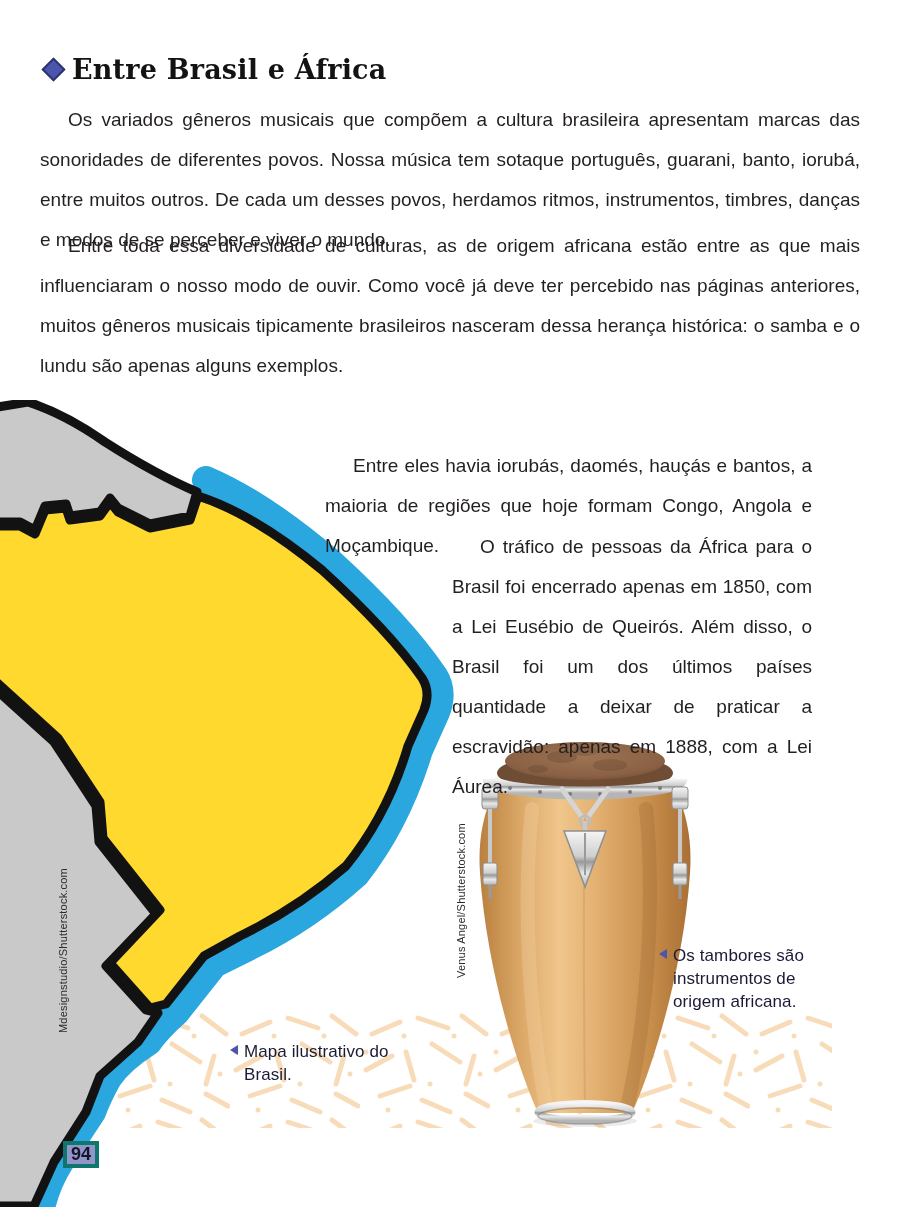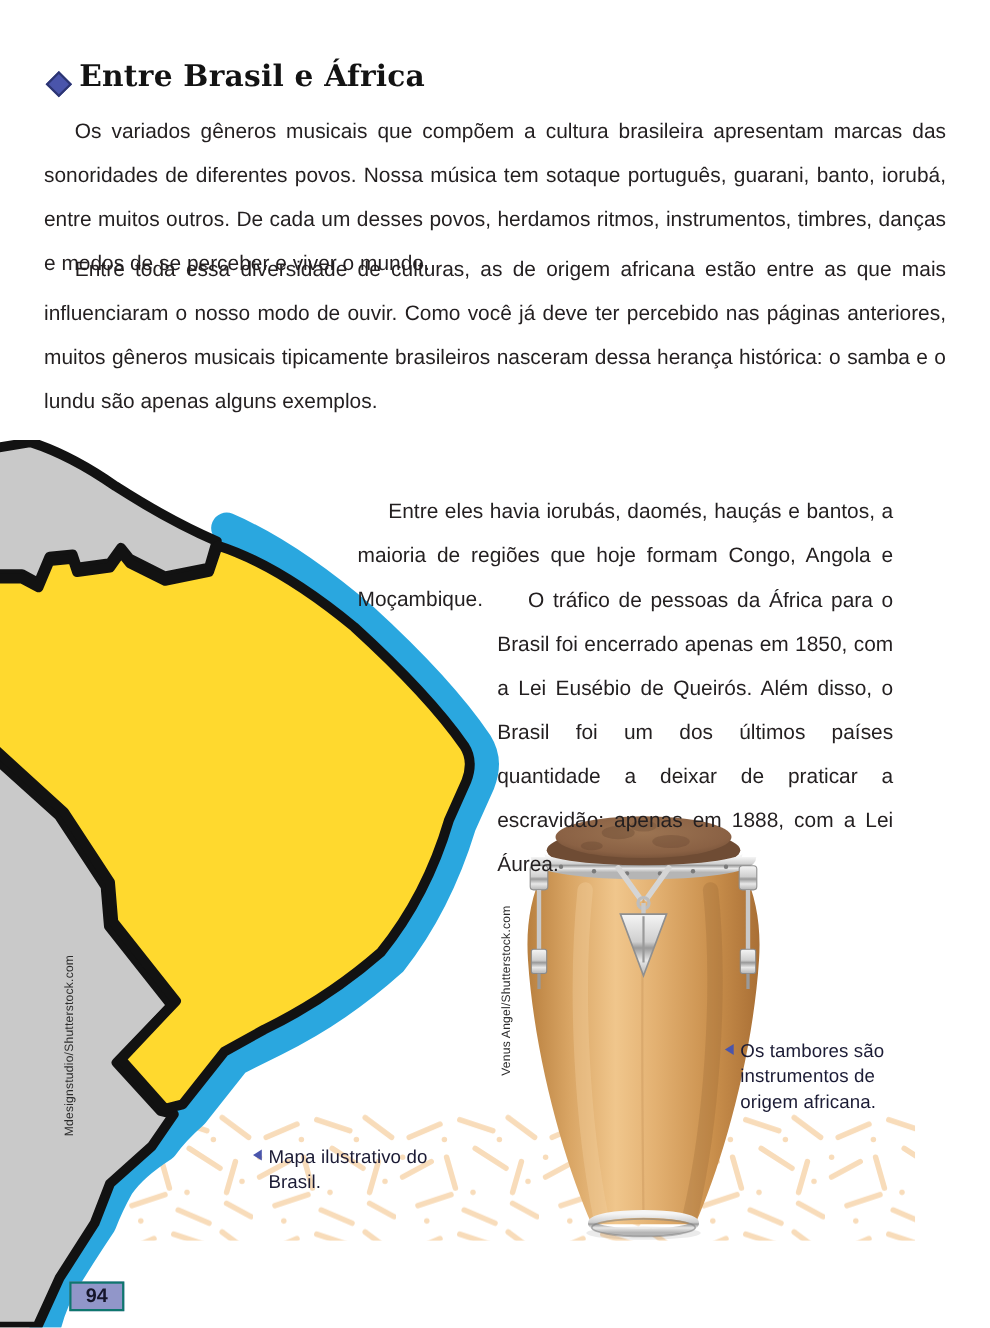"Entre Brasil e África" .heading-row { align-items: flex-end -> center }
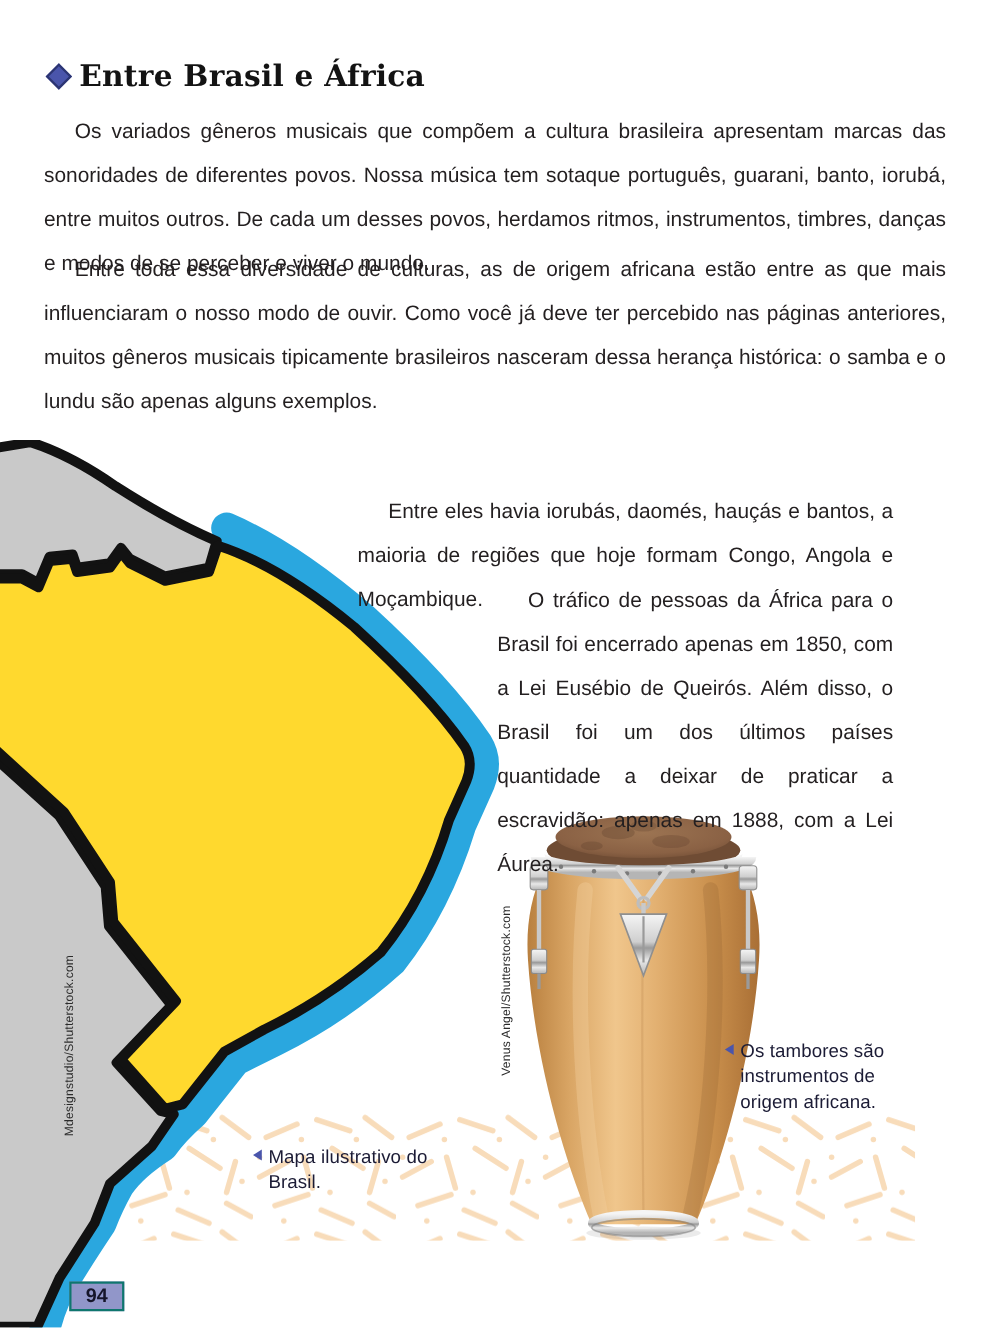"94" .pagenum { border: 2px solid #0f766e -> 4px solid #0f766e; margin-top: 24px -> none; width: 50px -> 36px }
